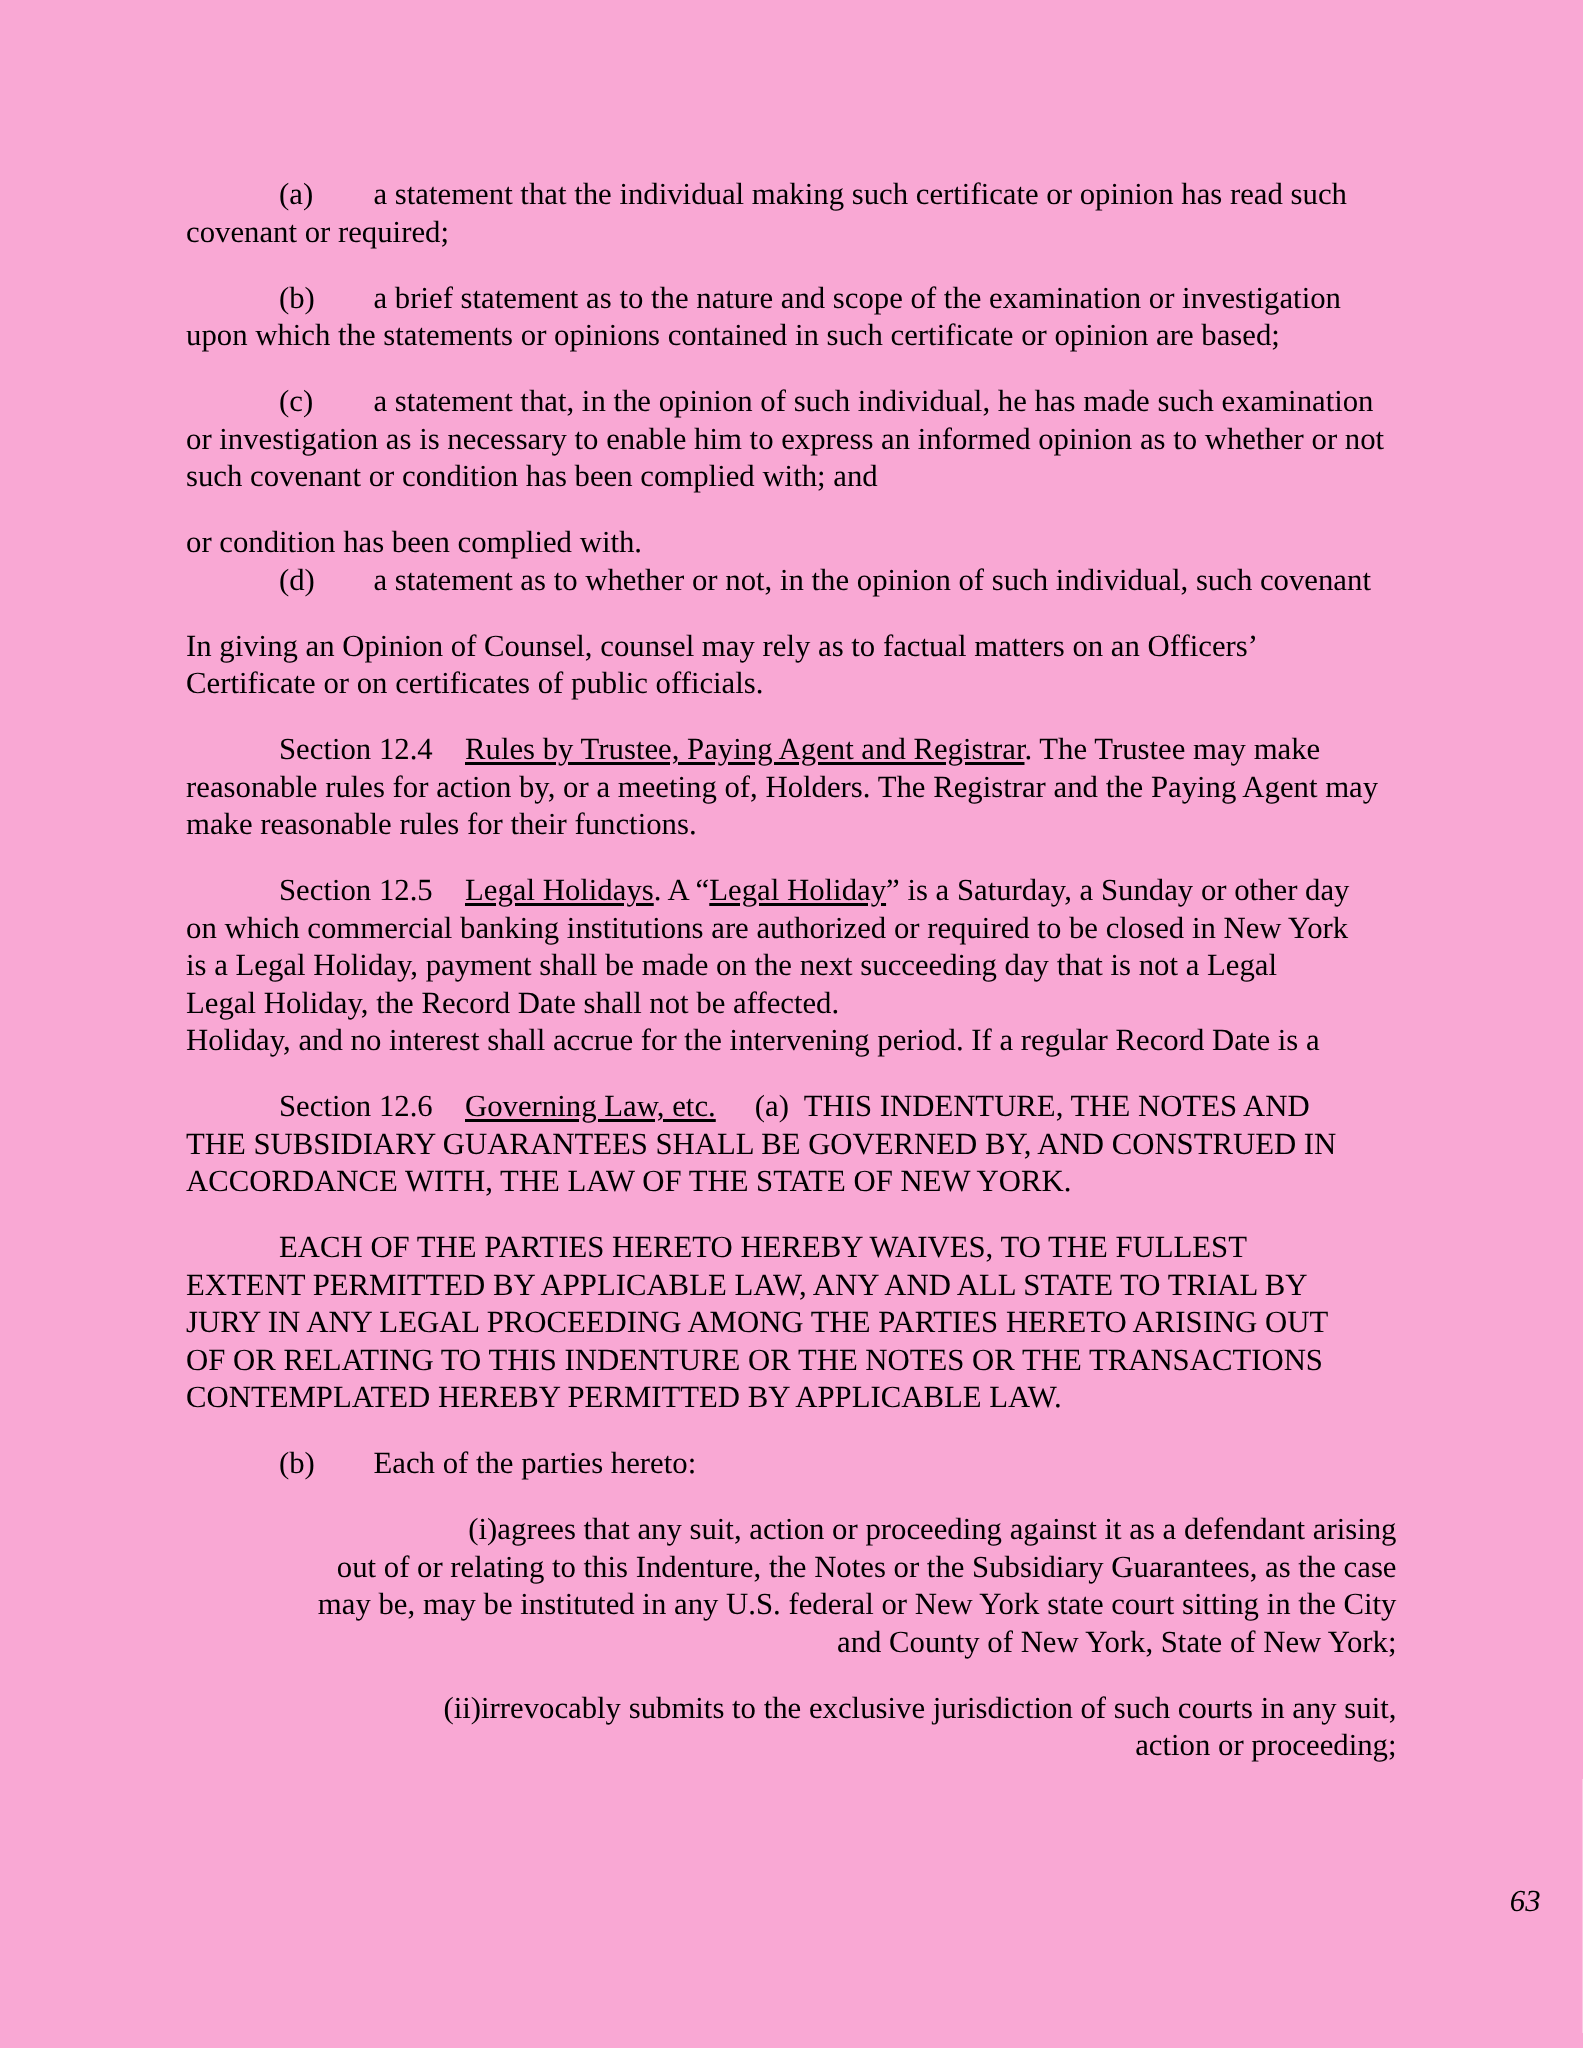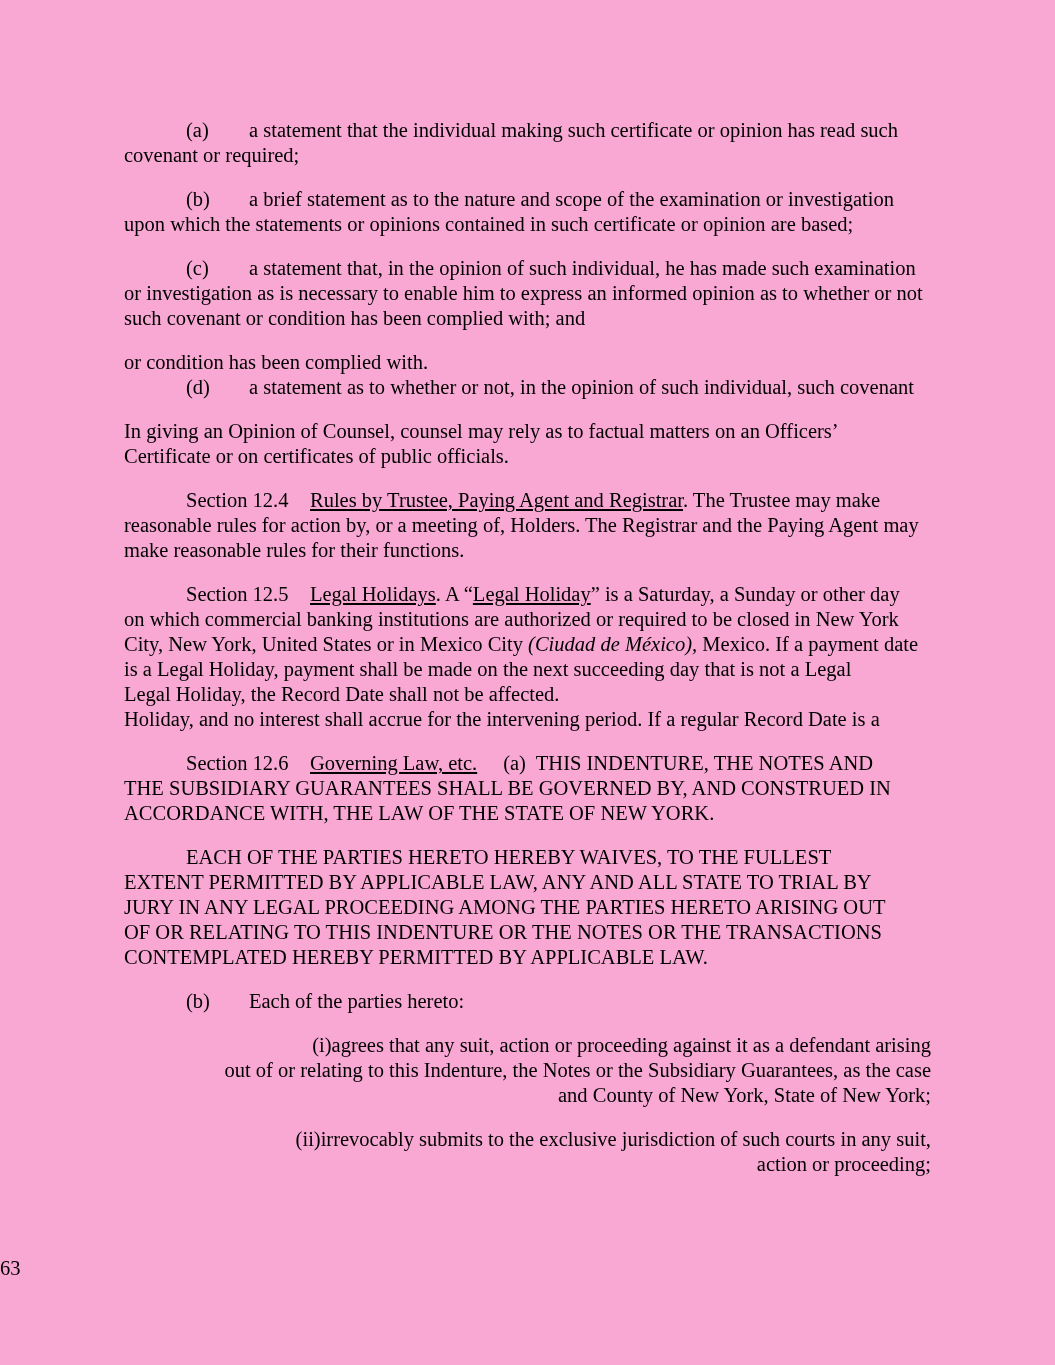"City, New York, United States" div.line { html: <div><span>City, New York, United States or in Mexico City </span><span>(Ciudad de México),</span><span> Mexico. If a payment date</span></div> -> none }
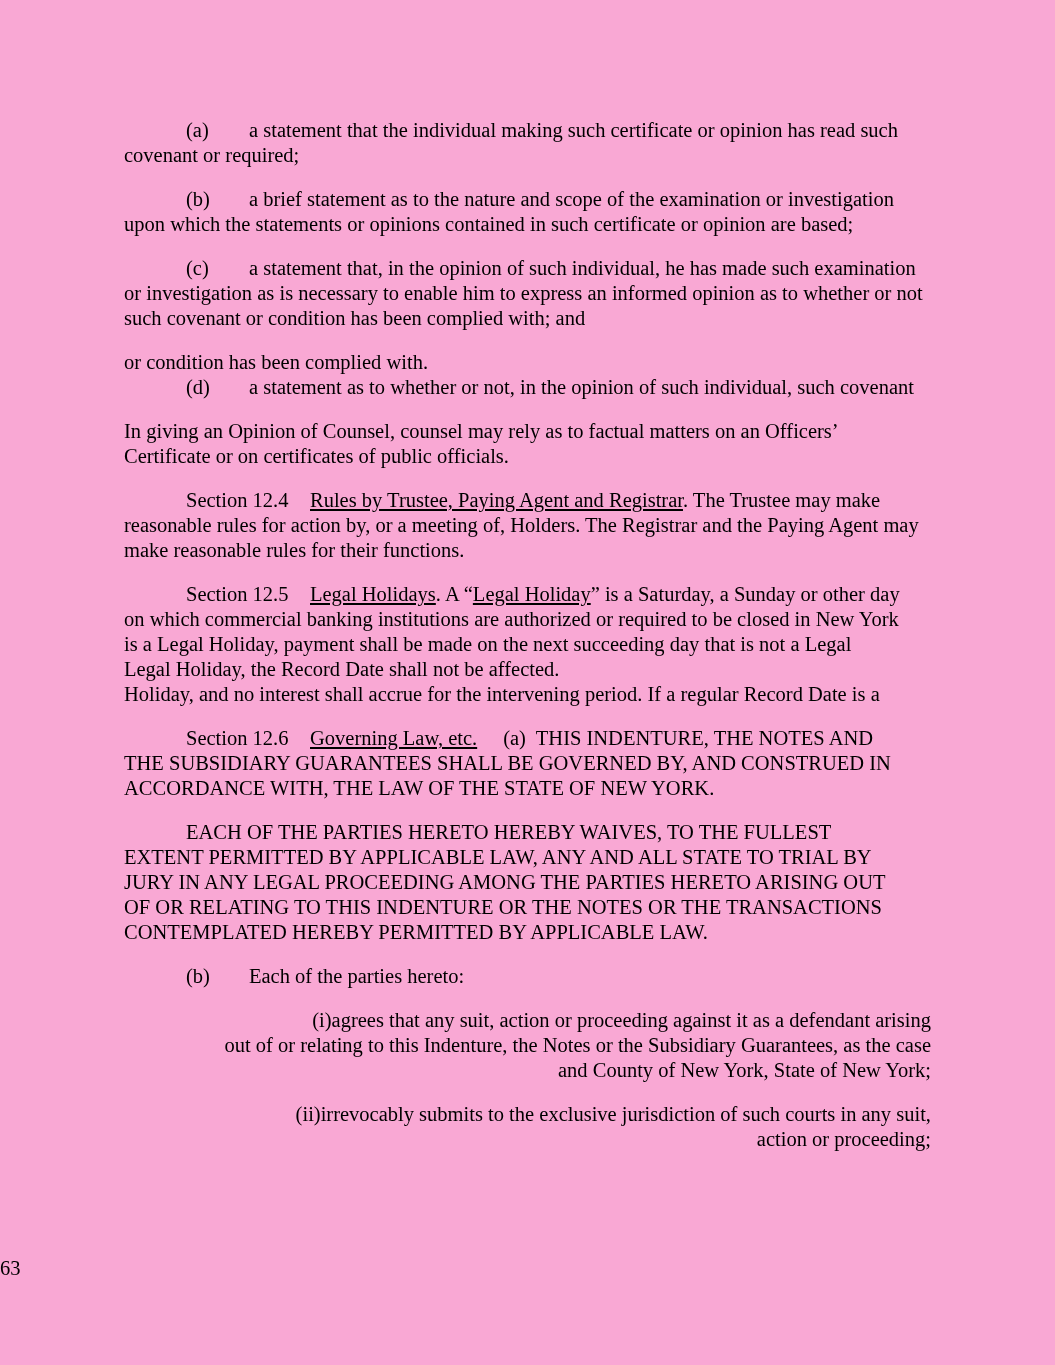"may be, may be instituted" div.line { html: none -> <div><span>may be, may be instituted in any U.S. federal or New York state court sitting in the City</span></div> }
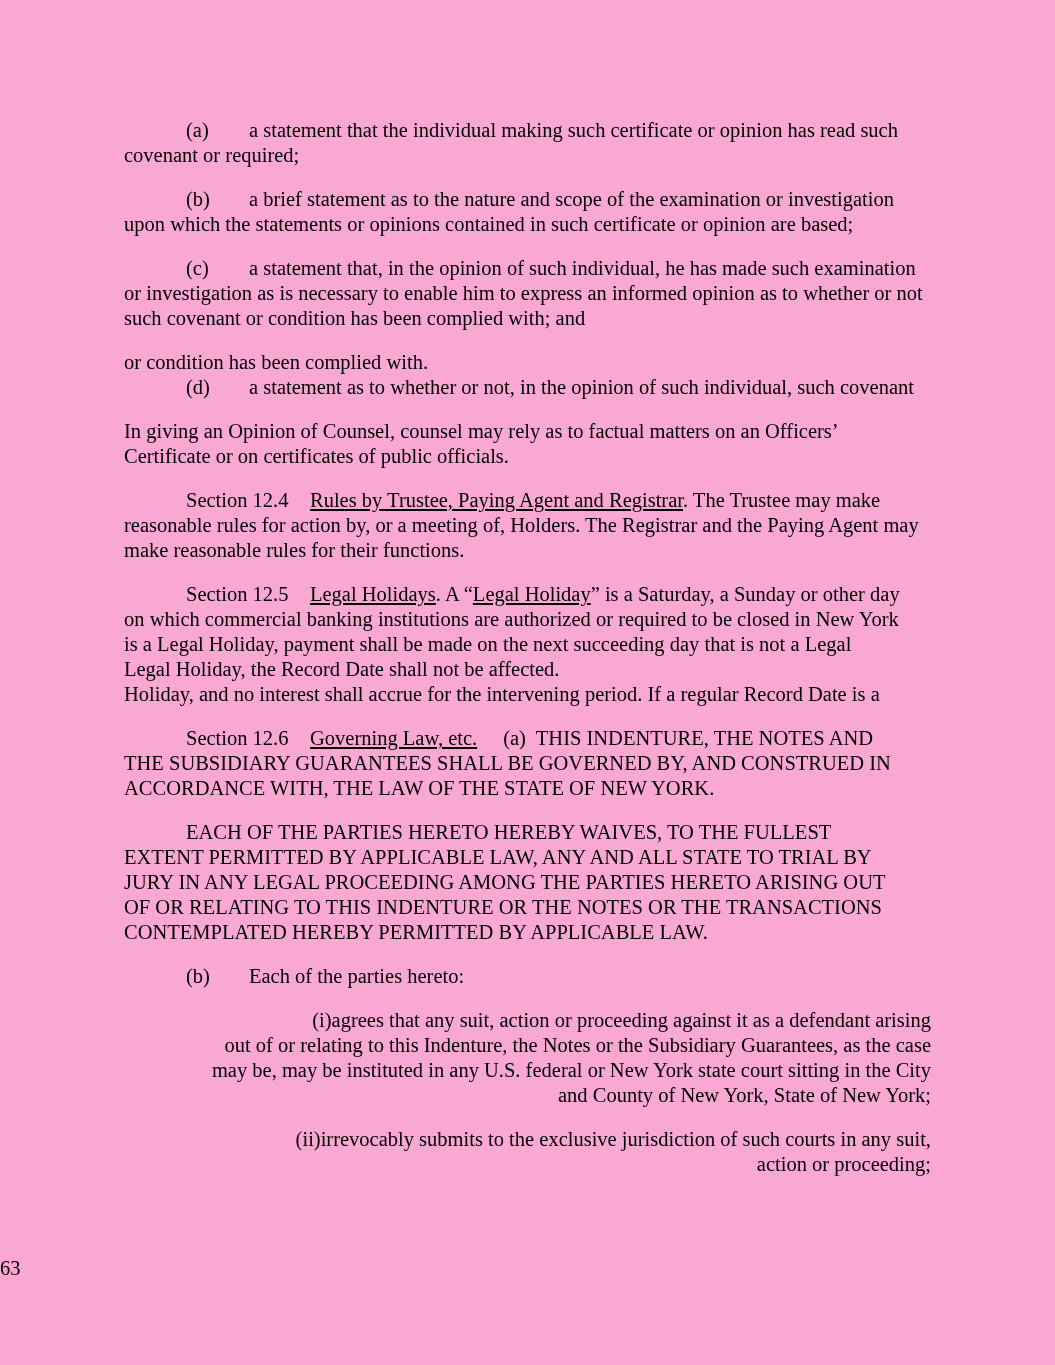"63" .footer { font-style: none -> italic; text-align: left -> right }
